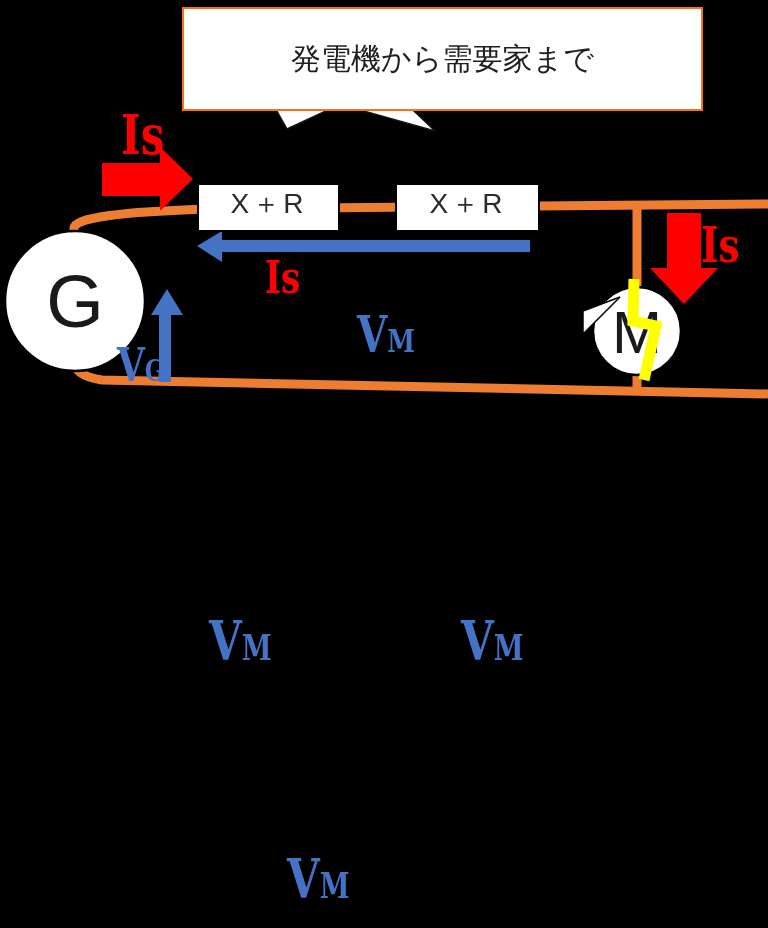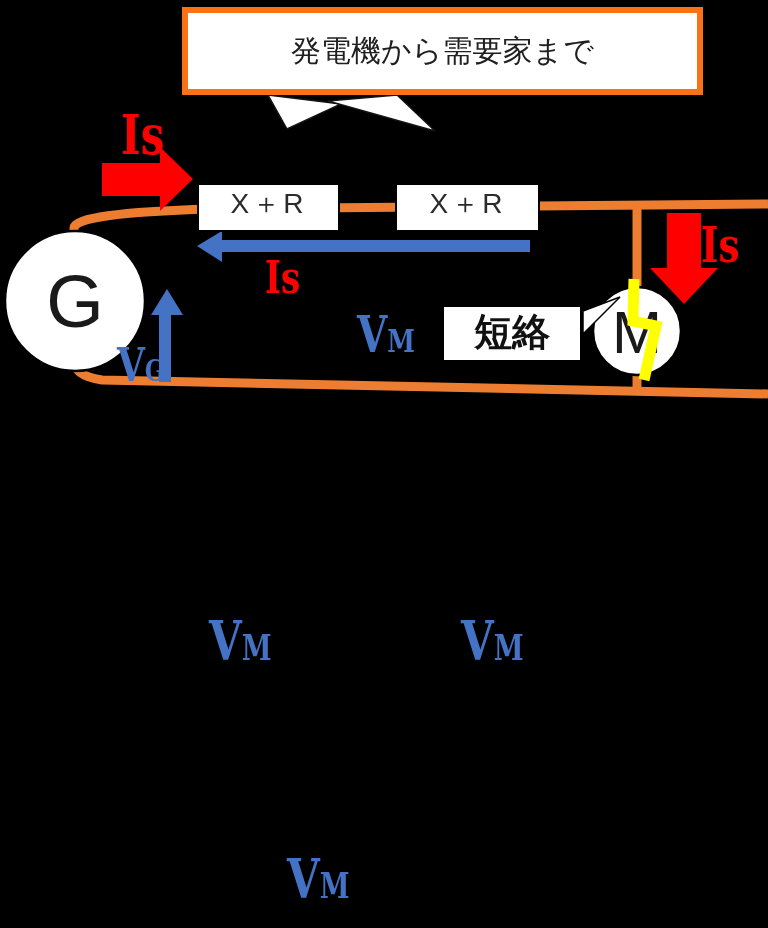"発電機から需要家まで" .bubble { border: 6px solid #f97316 -> 2px solid #f97316; height: 88px -> 104px }
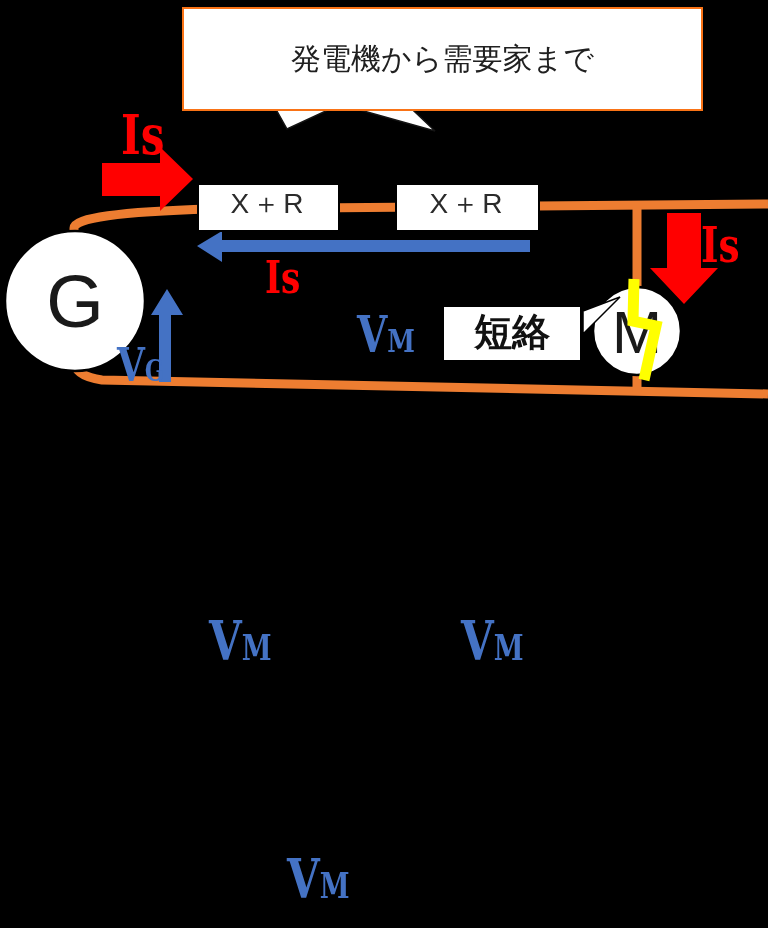"短絡" div.panel { html: <div> <span>短絡</span> </div> -> none }
